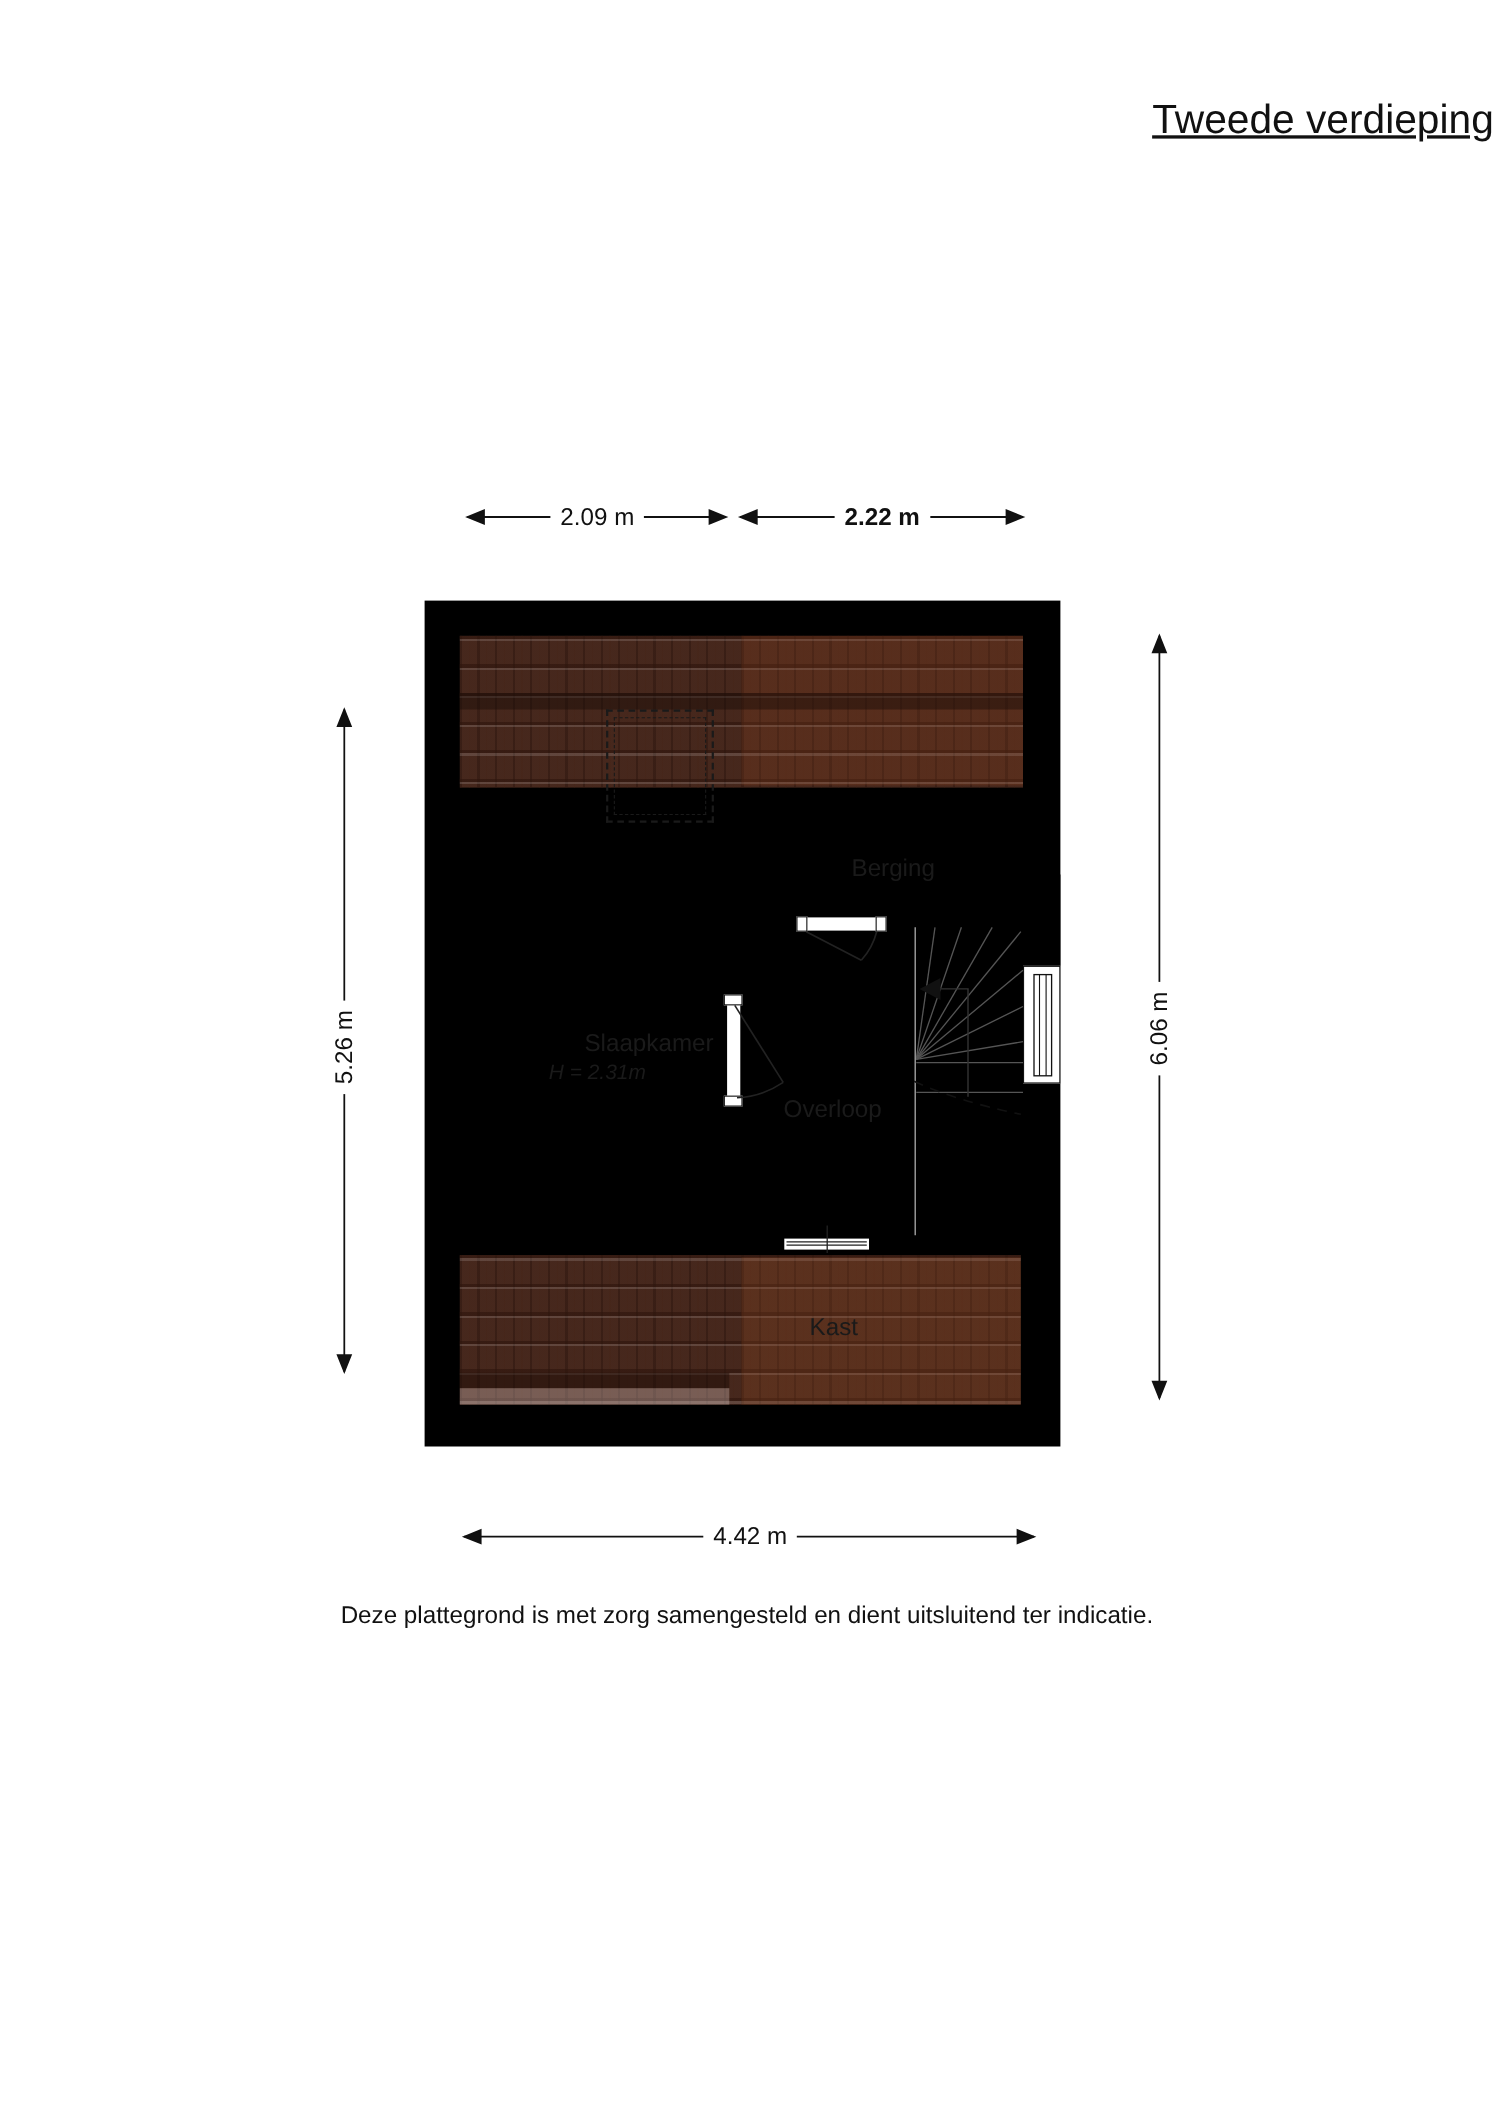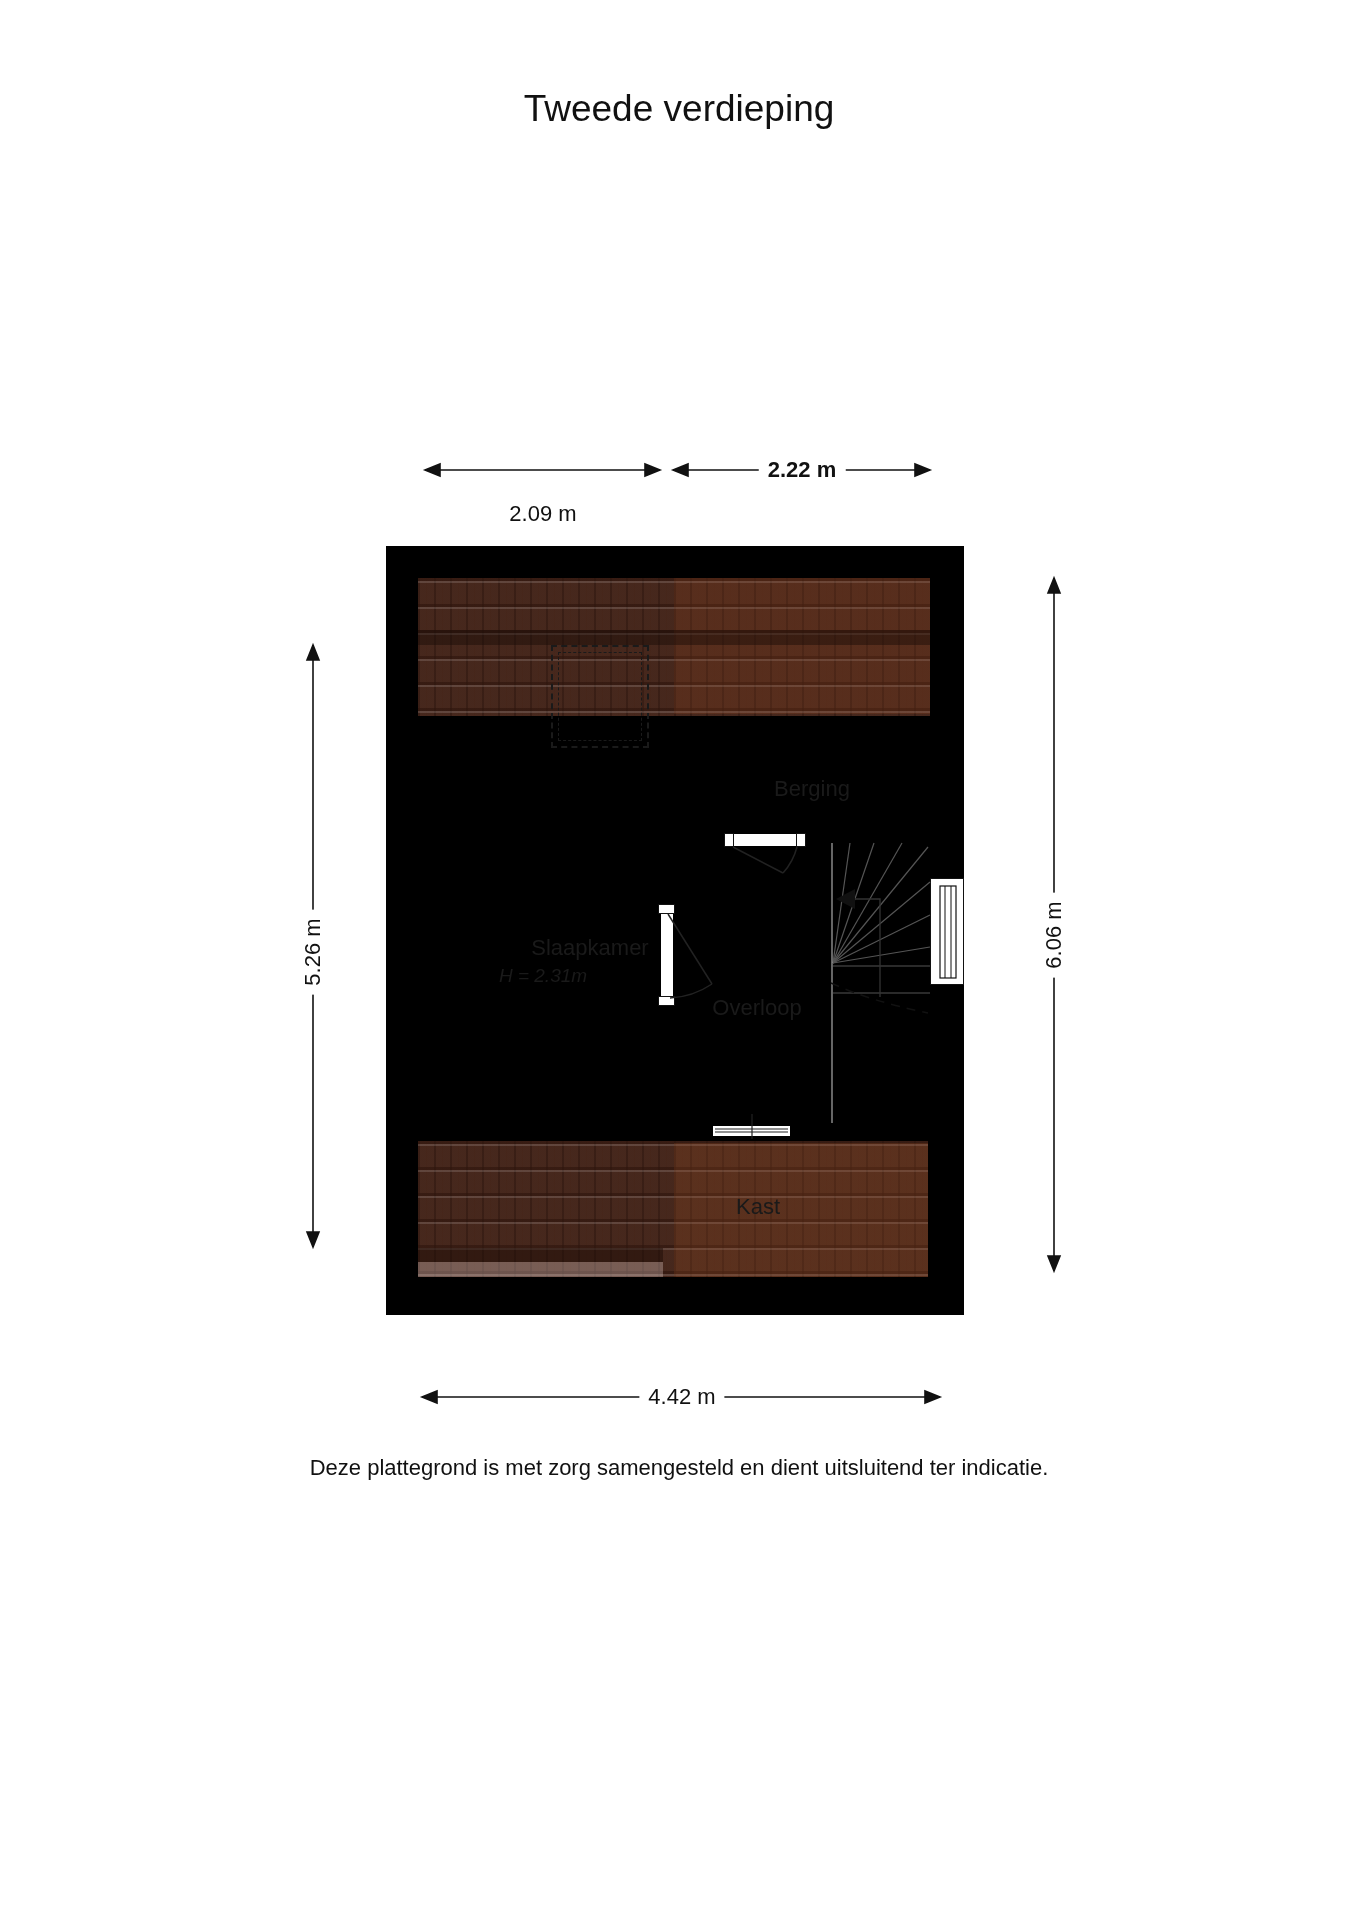"Tweede verdieping" #title { text-align: center -> right; text-decoration: none -> underline }
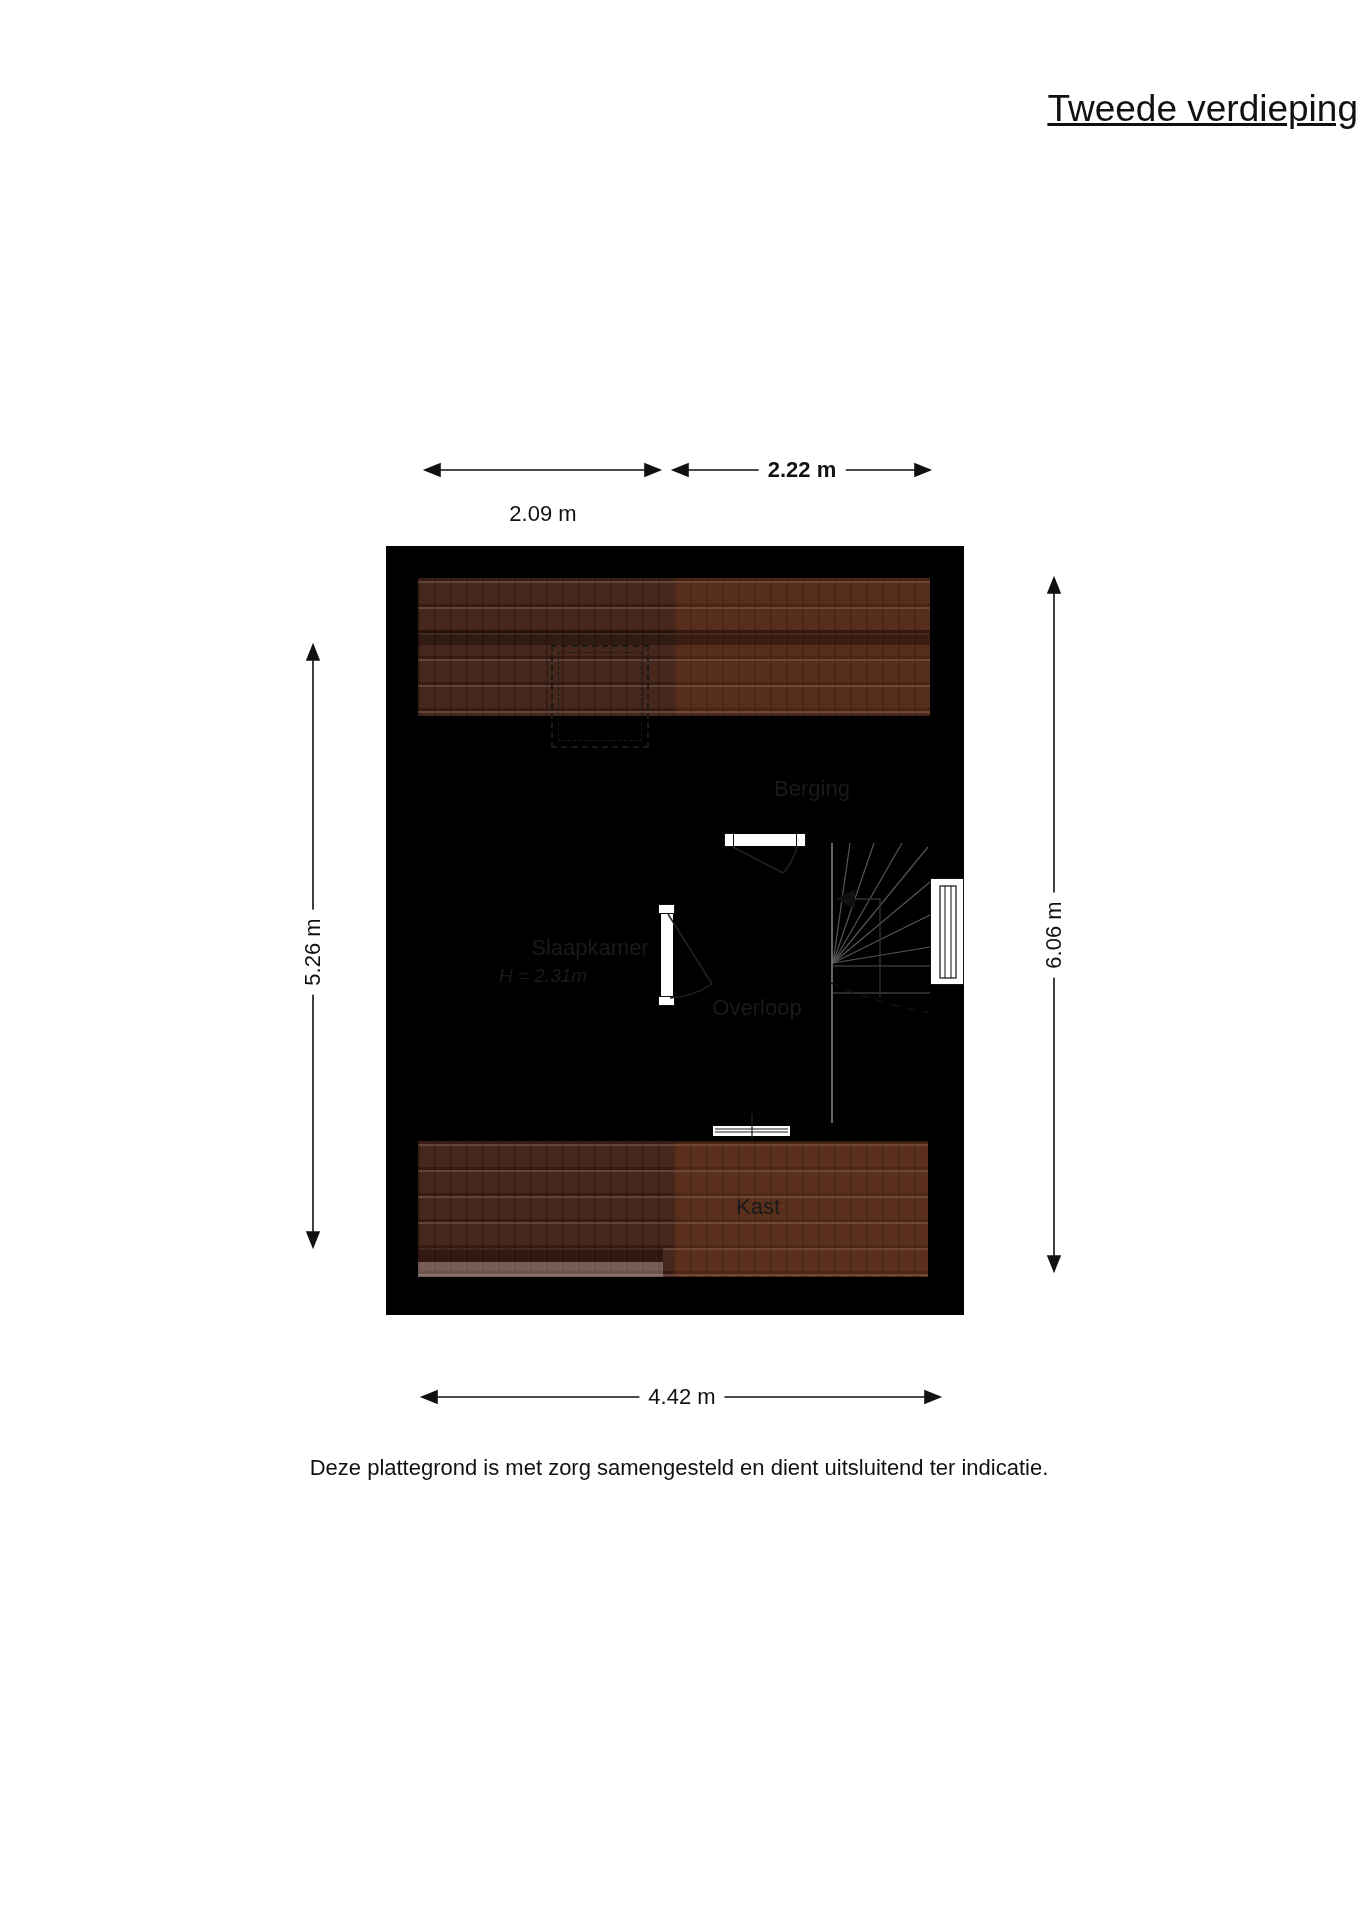"2.09 m" div.dimlbl { margin-top: 44px -> none }
